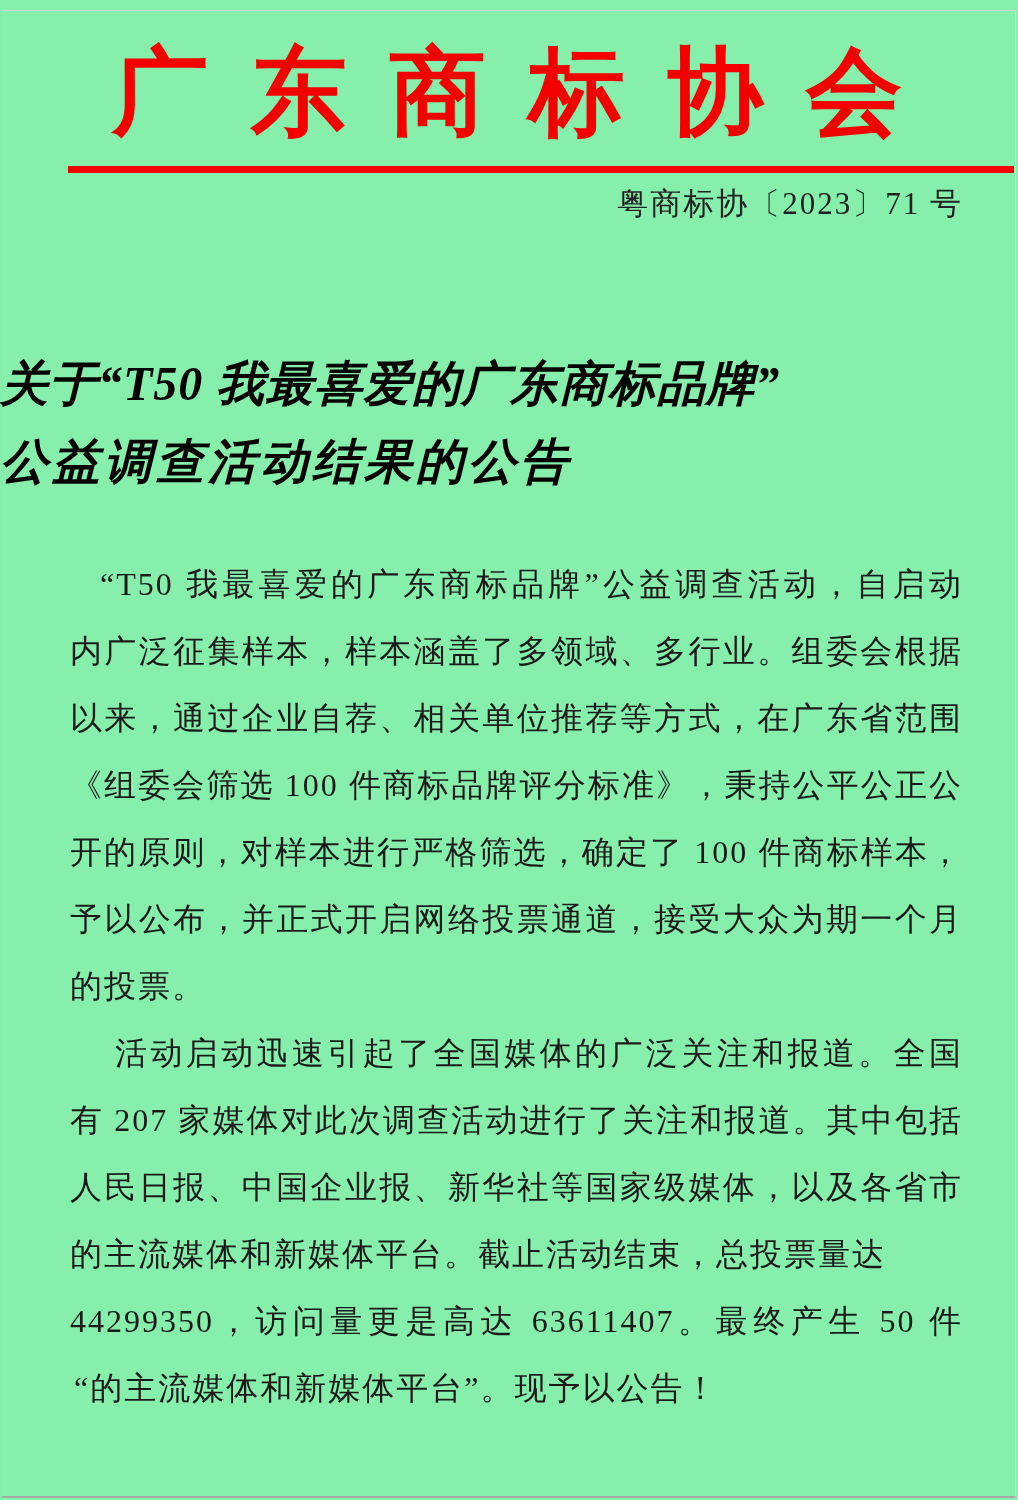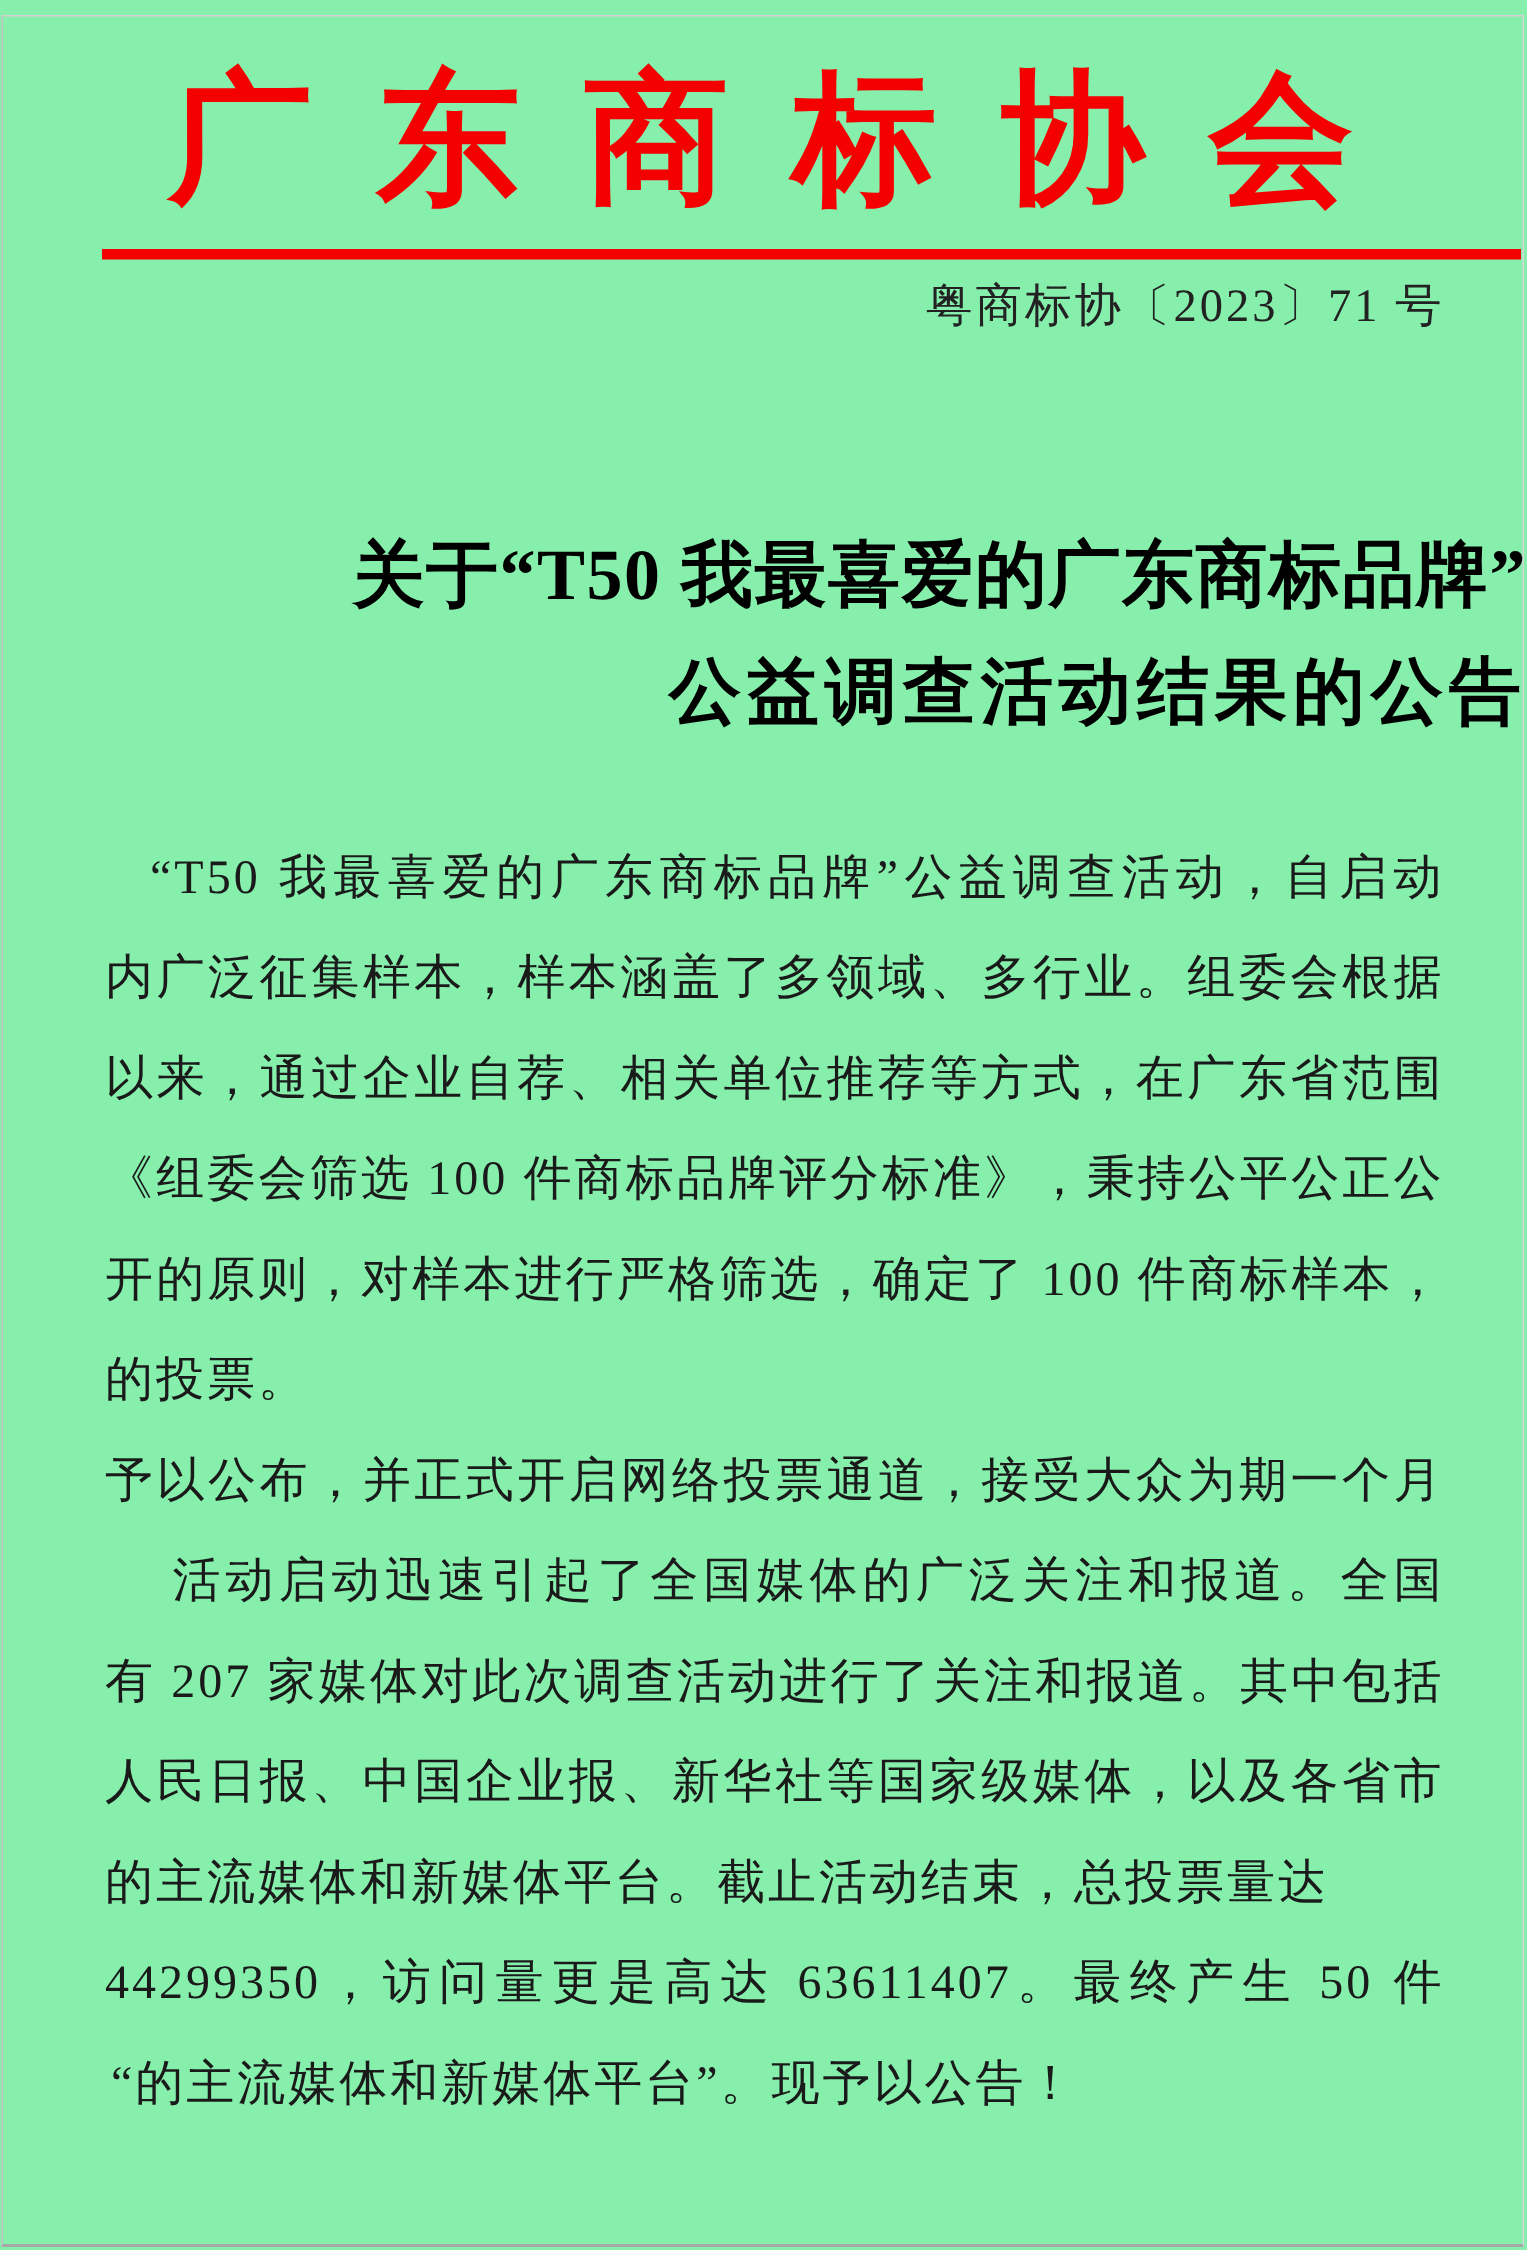"关于“T50 我最喜爱的广东商标品牌”" .doc-title { font-style: none -> italic; text-align: right -> left }
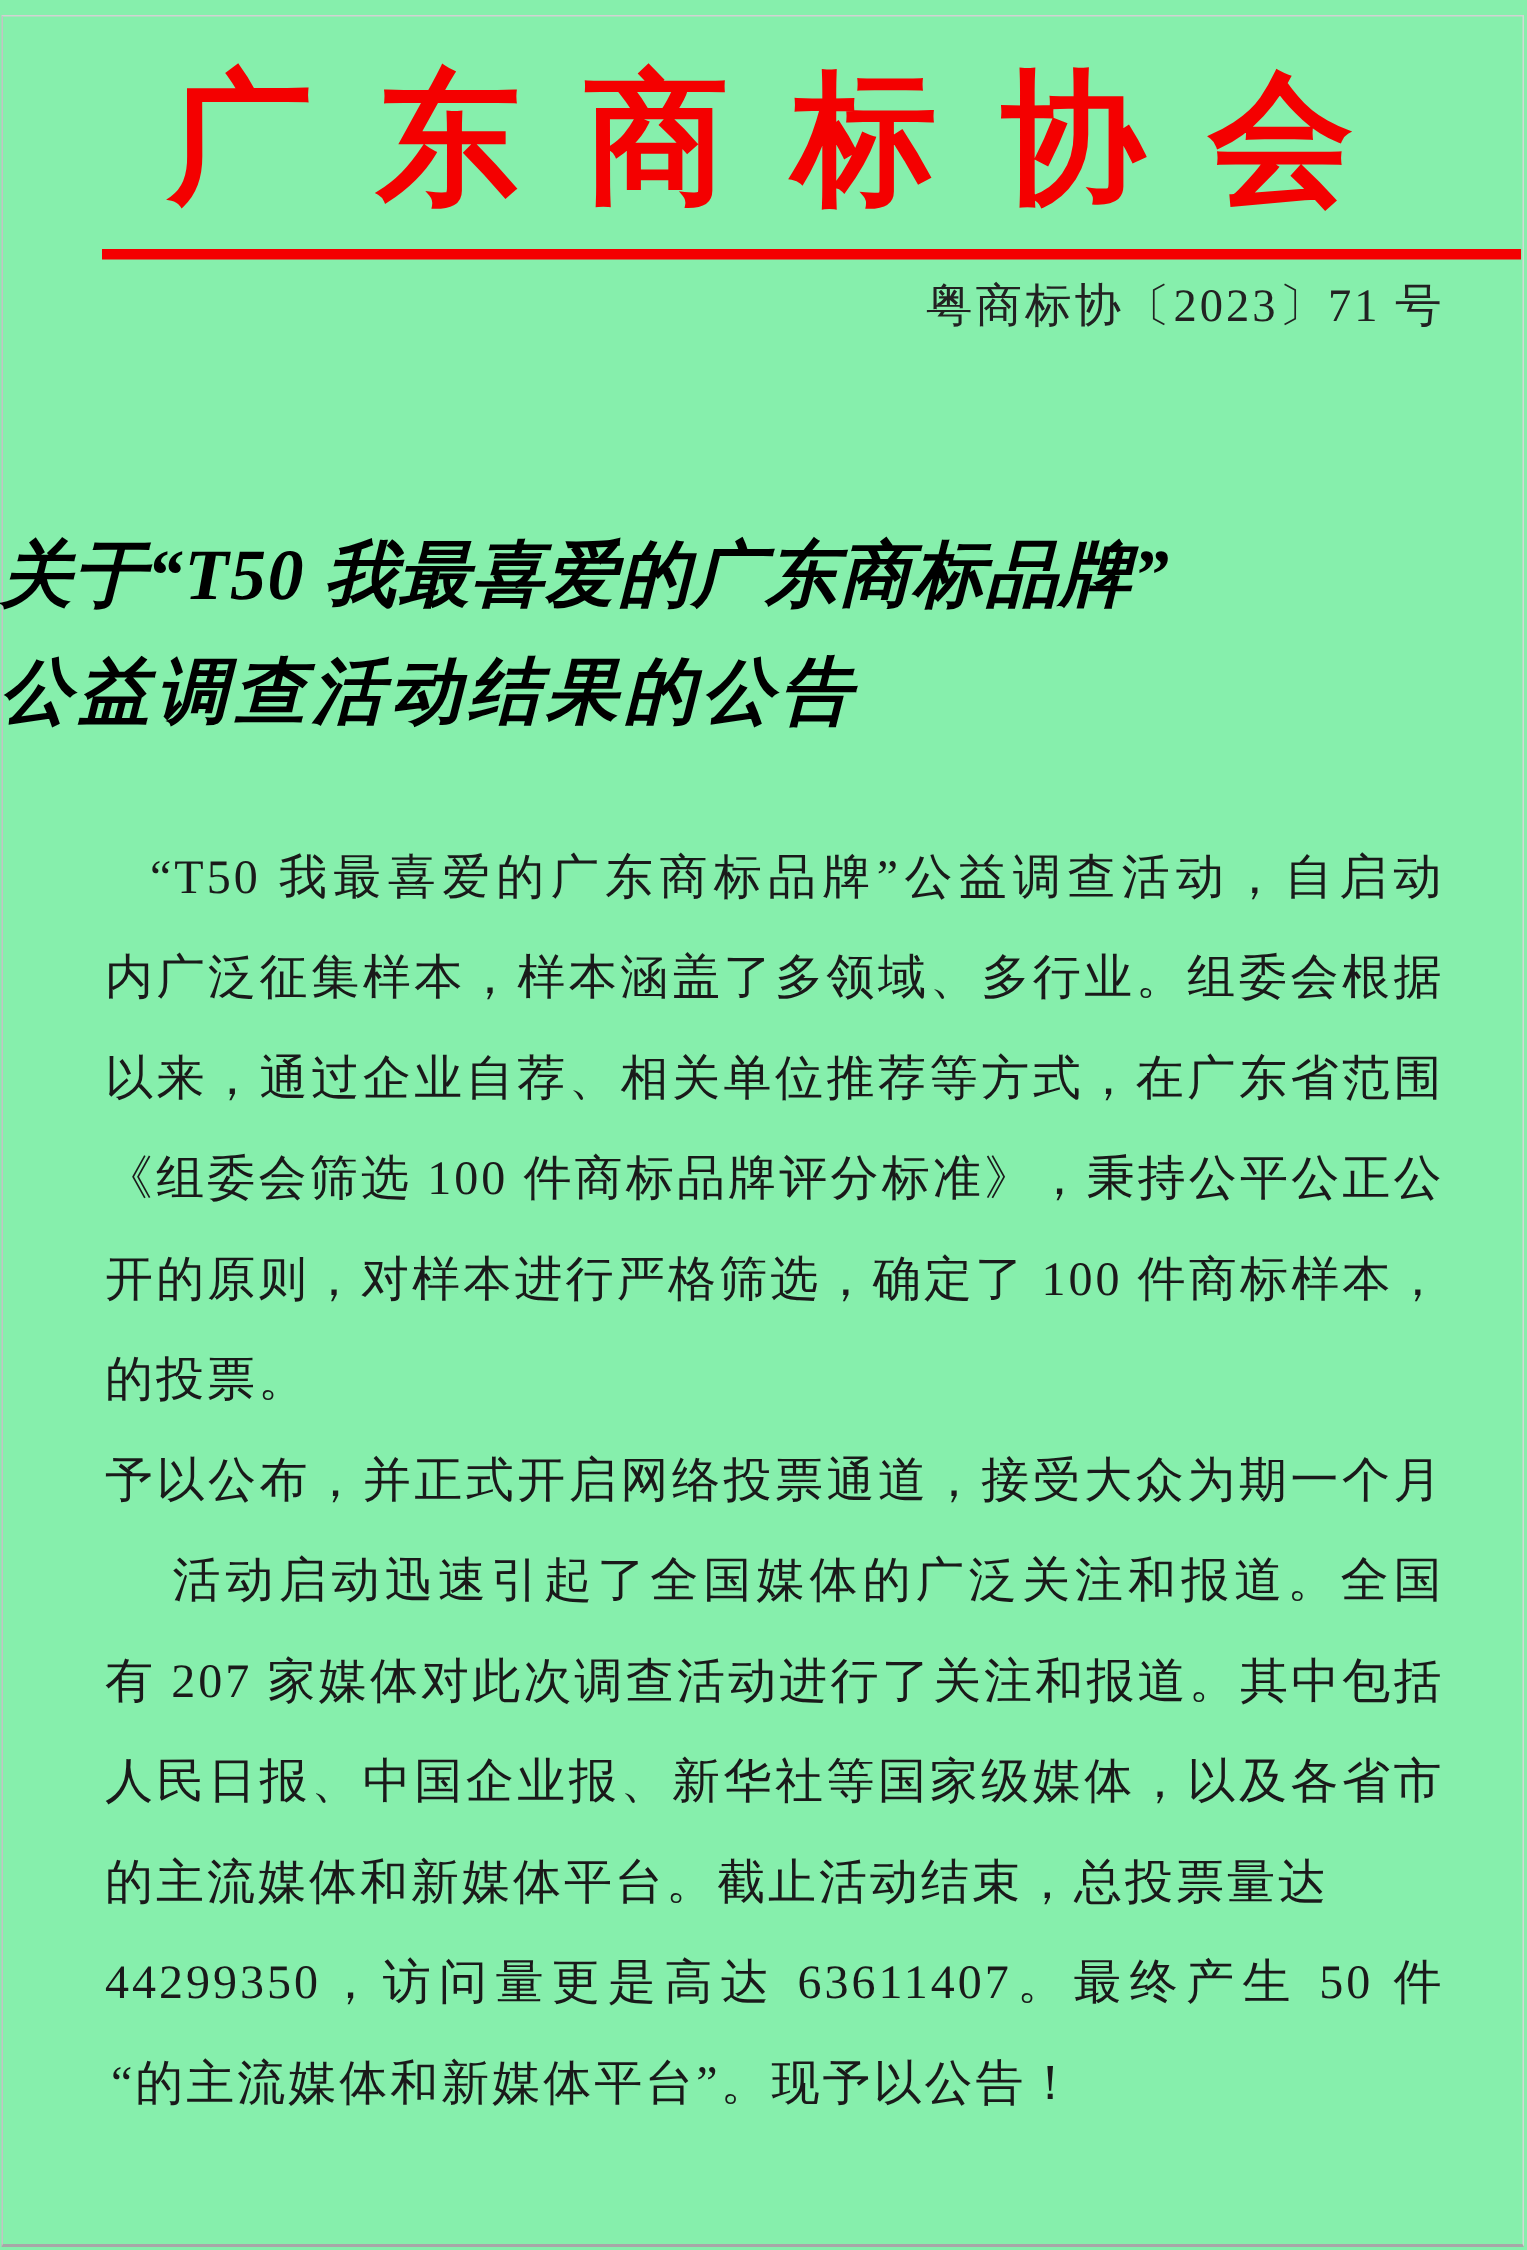"的投票。" div.line { order: before "予以公布，并正式开启网络投票通道，接受大众为期一个月" -> after "予以公布，并正式开启网络投票通道，接受大众为期一个月" }
